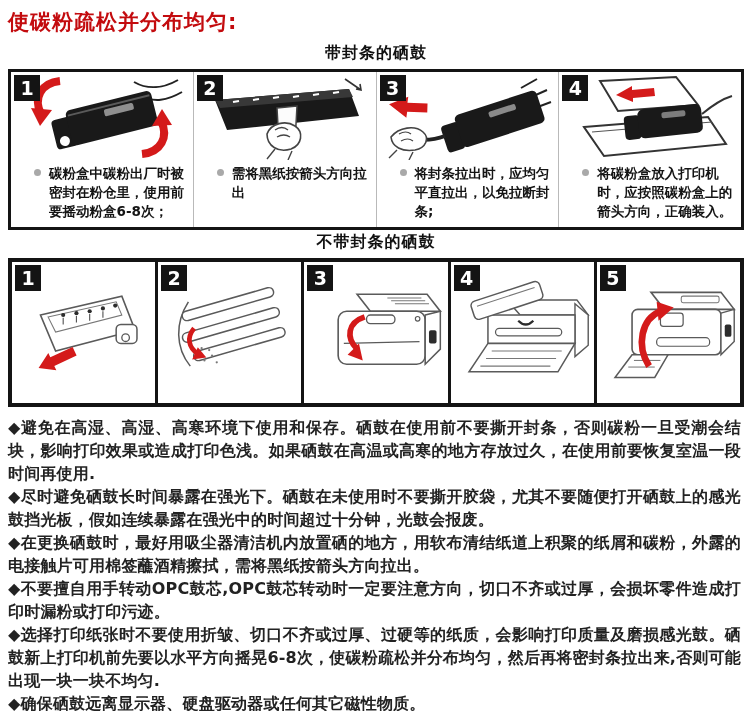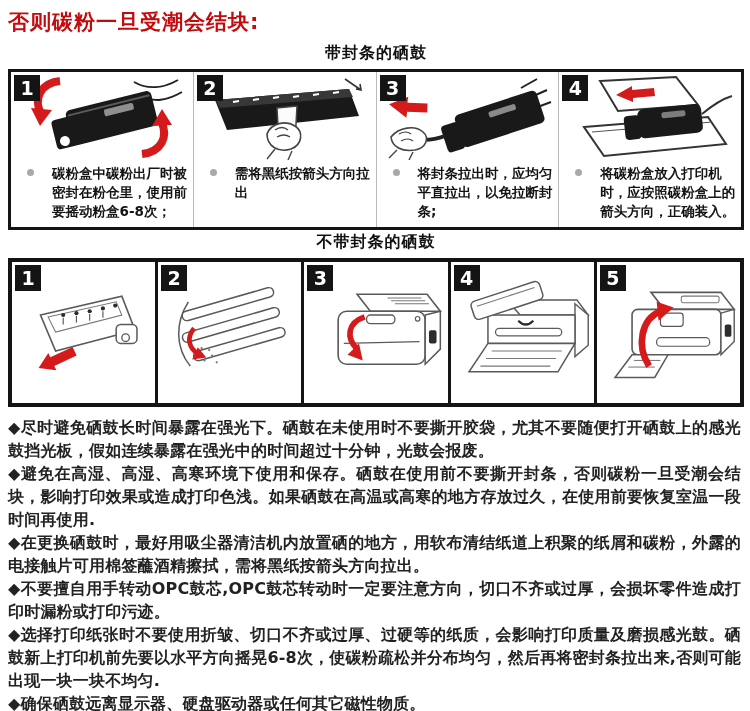"否则碳粉一旦受潮会结块:" h1.title { text: 否则碳粉一旦受潮会结块 -> 使碳粉疏松并分布均匀 }
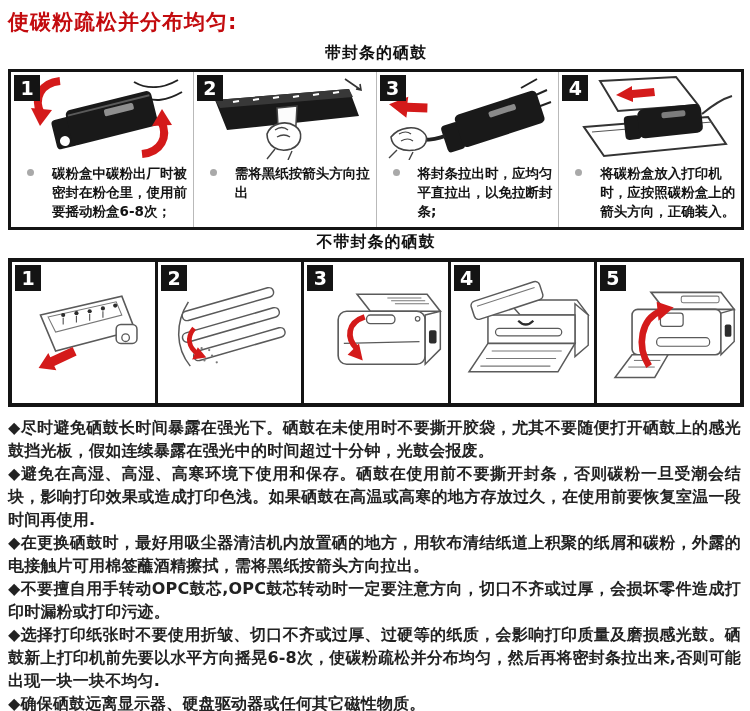"碳粉盒中碳粉出厂时被密封在粉仓里，使用前要摇动粉盒6-8次；" .cap { gap: 18px -> 8px; padding: 4px 5px 0 16px -> 4px 5px 0 23px }
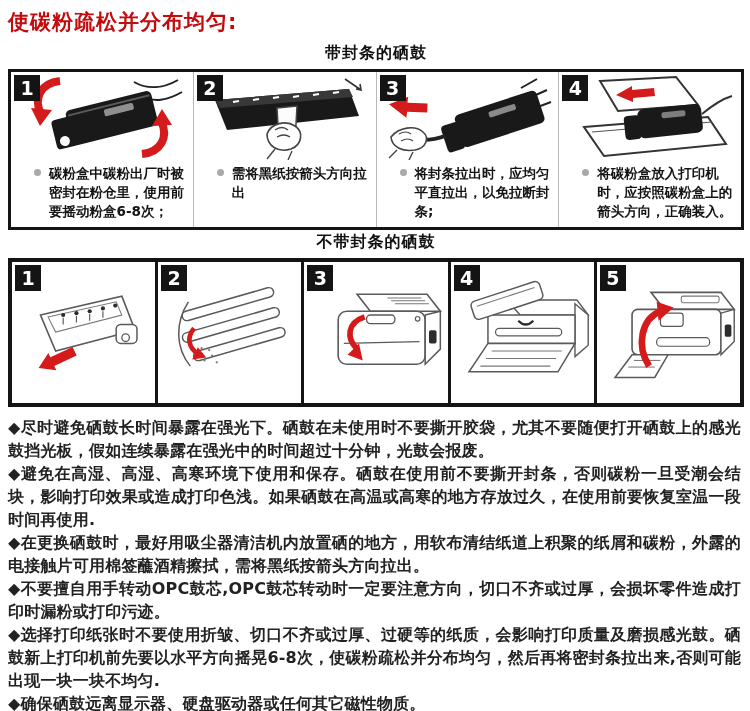"◆尽时避免硒鼓长时间暴露在强光下。硒鼓在未使用时不要撕开胶袋，尤其不要随便打开硒" p.note { order: before "◆避免在高湿、高湿、高寒环境下使用和保存。硒鼓在使用前不要撕开封条，否则碳粉一旦" -> after "◆避免在高湿、高湿、高寒环境下使用和保存。硒鼓在使用前不要撕开封条，否则碳粉一旦" }
